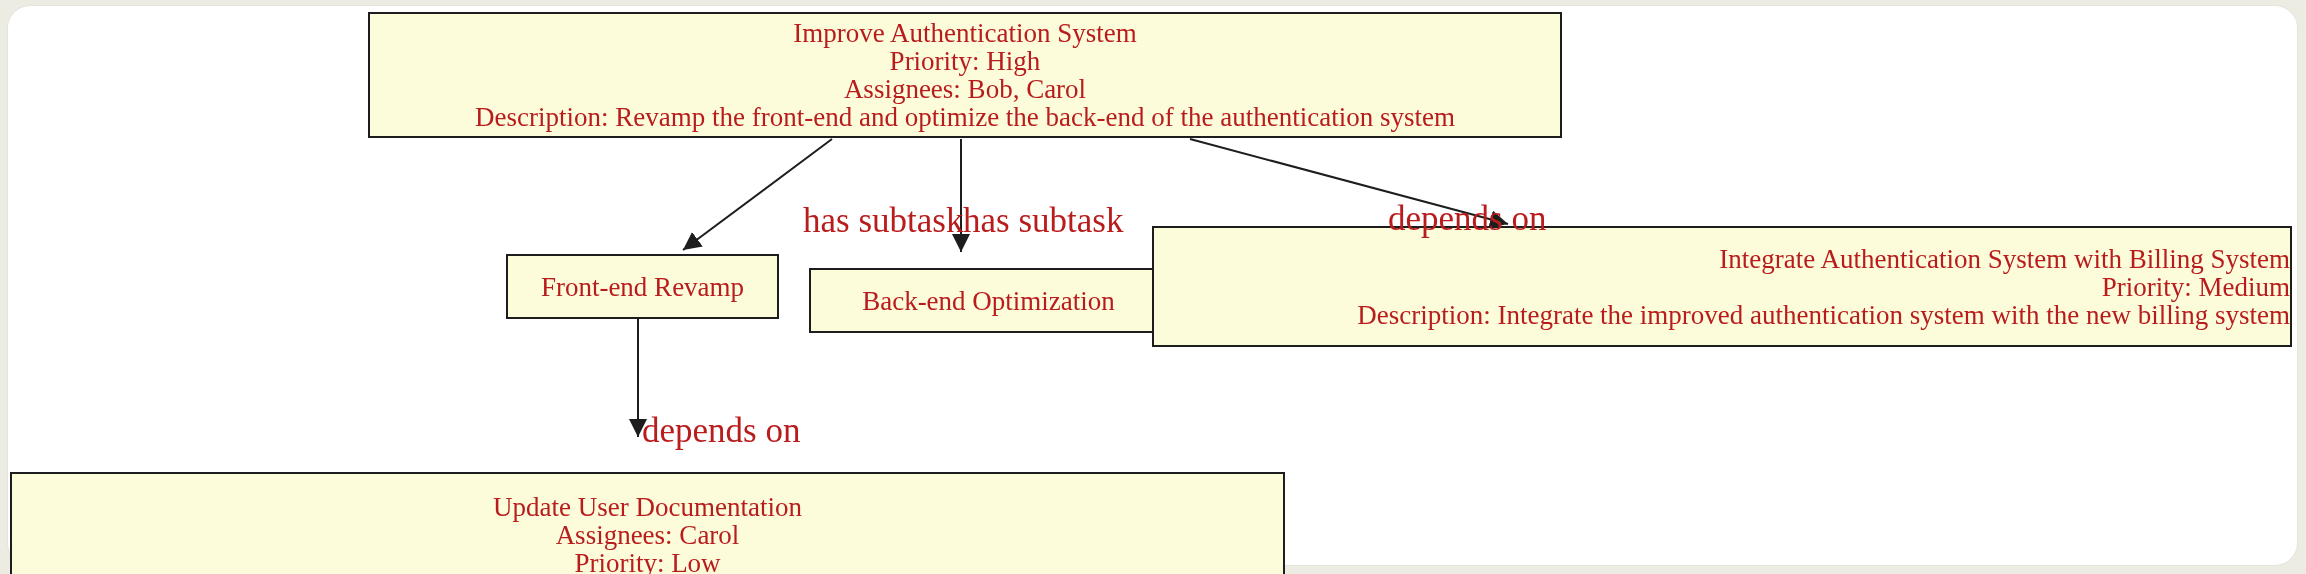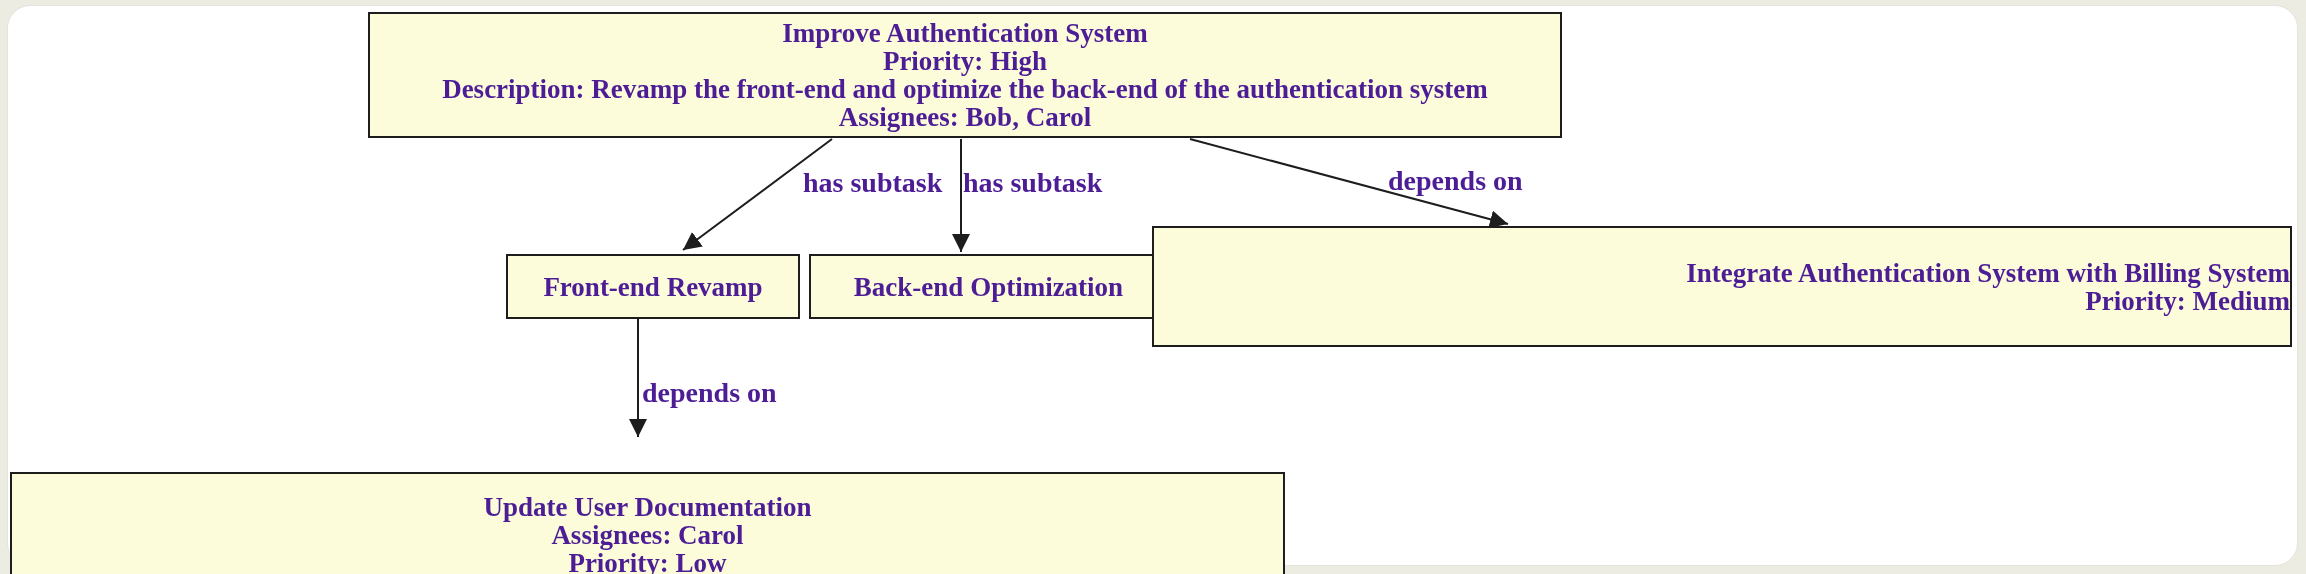"Improve Authentication System" .stage { color: #4c1d95 -> #b91c1c; font-weight: bold -> none }
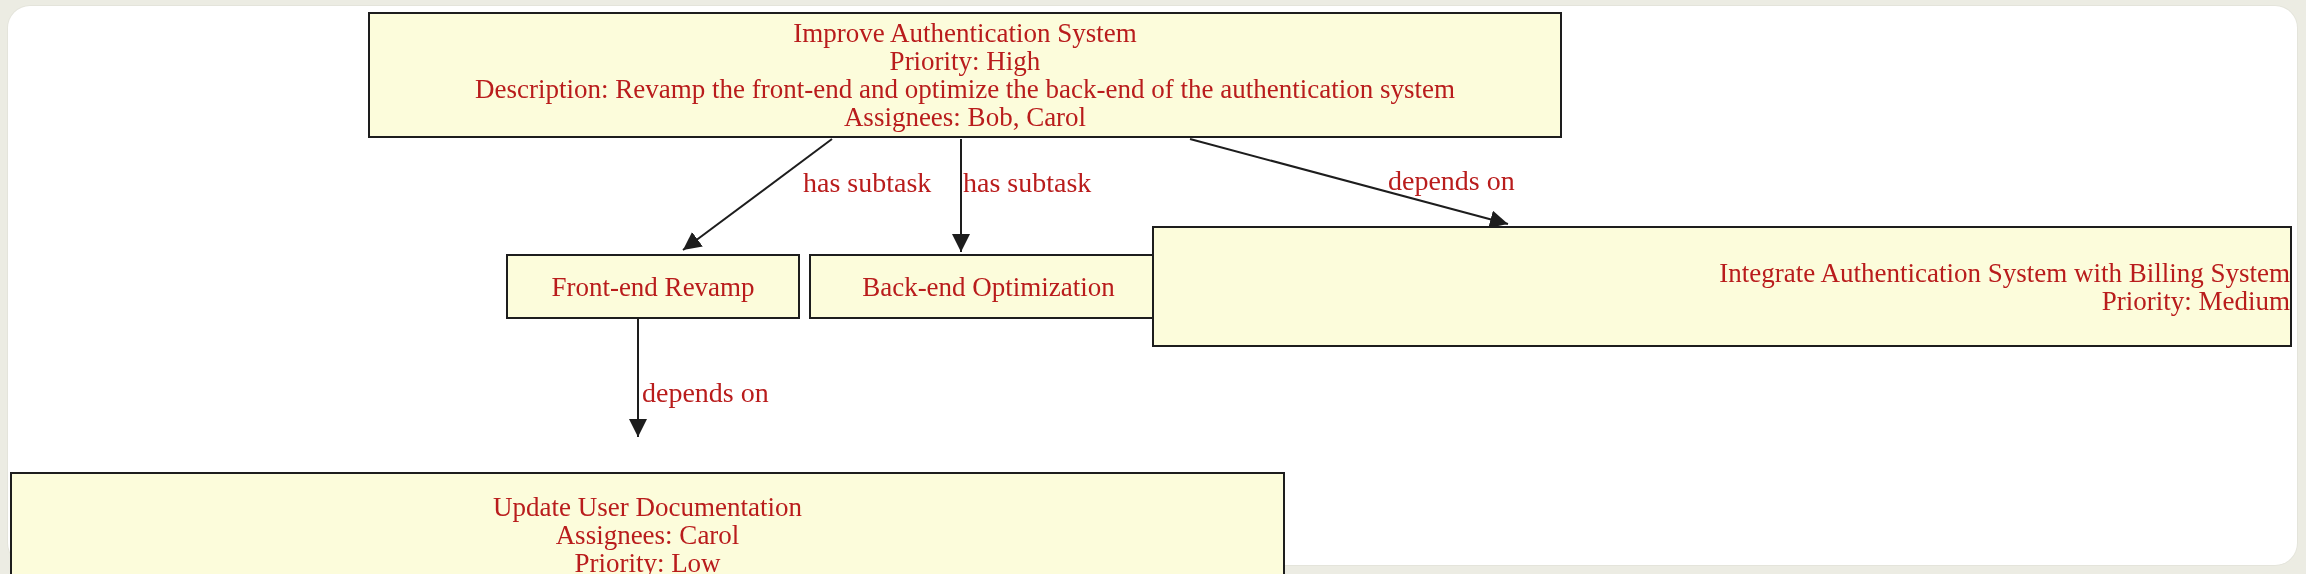"Description: Revamp the front-end and" div.node-line { order: before "Assignees: Bob, Carol" -> after "Assignees: Bob, Carol" }
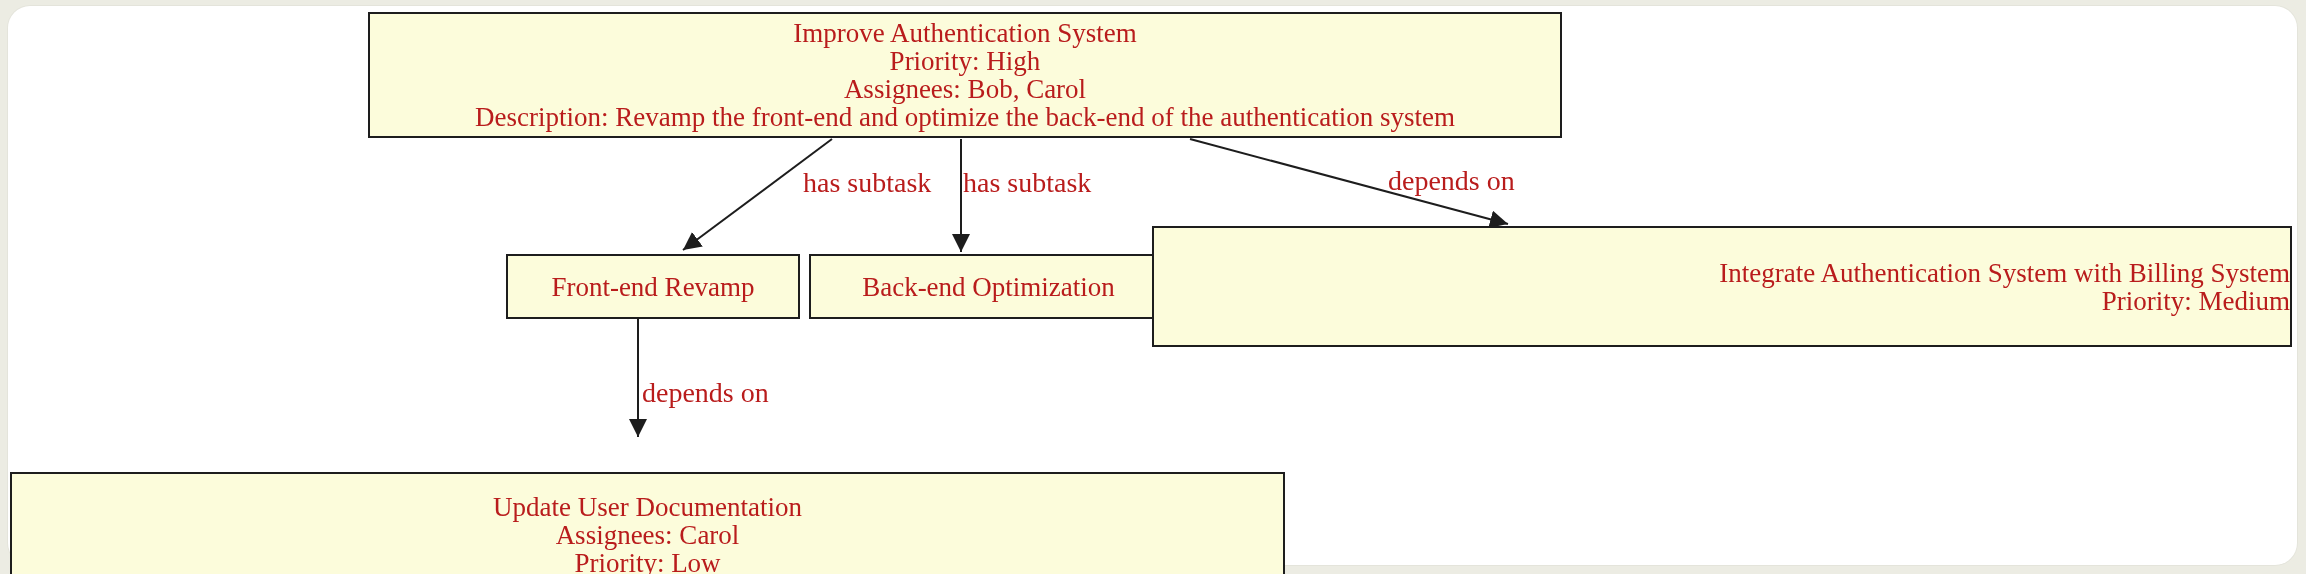"has subtask" .edge-label { font-size: 28px -> 35px; margin-top: none -> 38px }
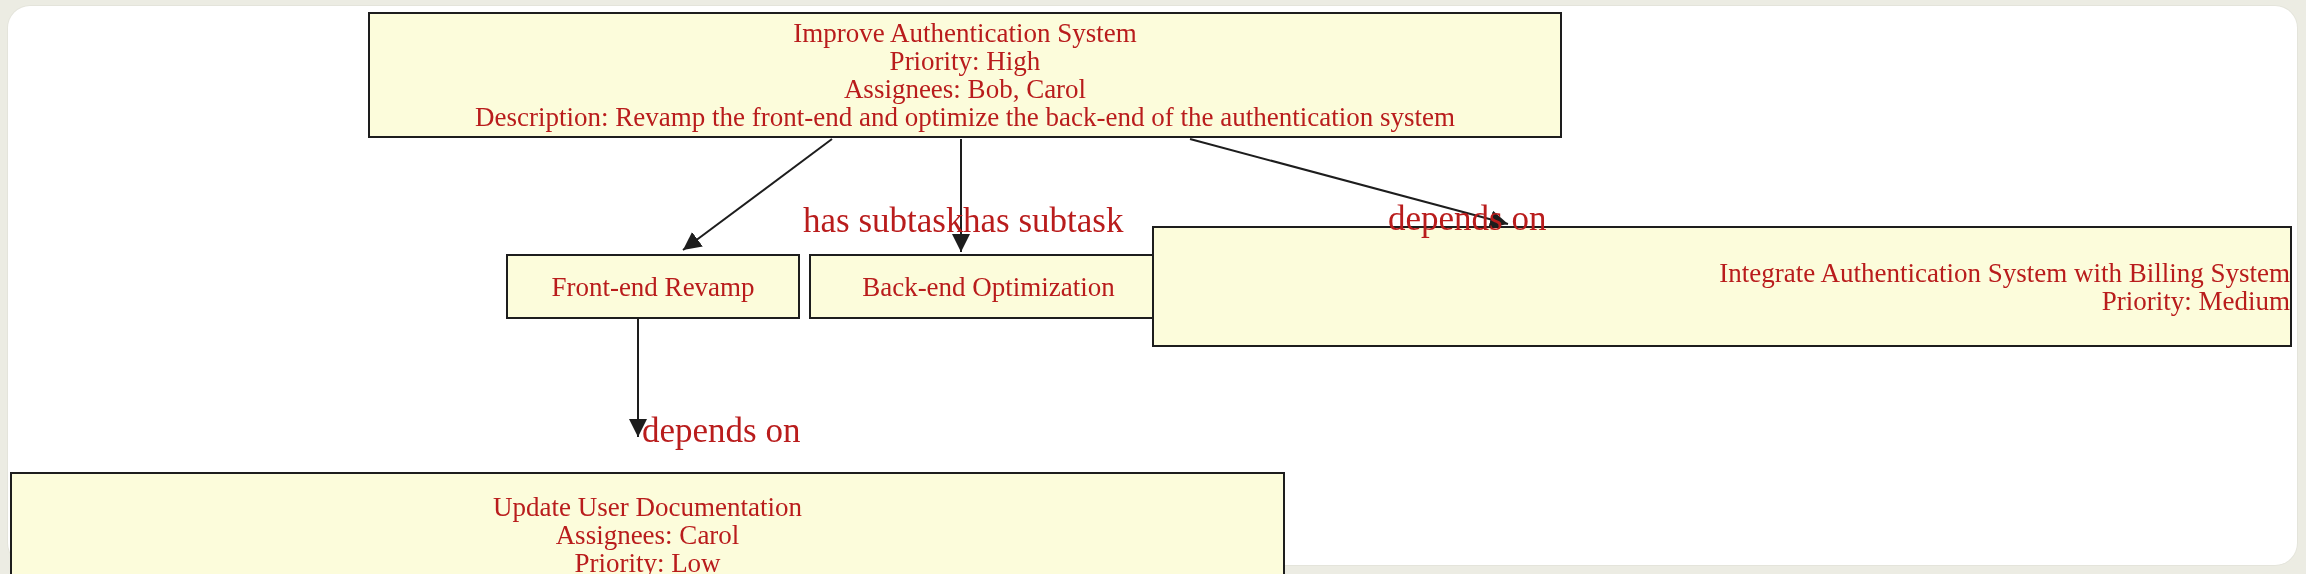"Front-end Revamp" .node-frontend { width: 294px -> 273px }
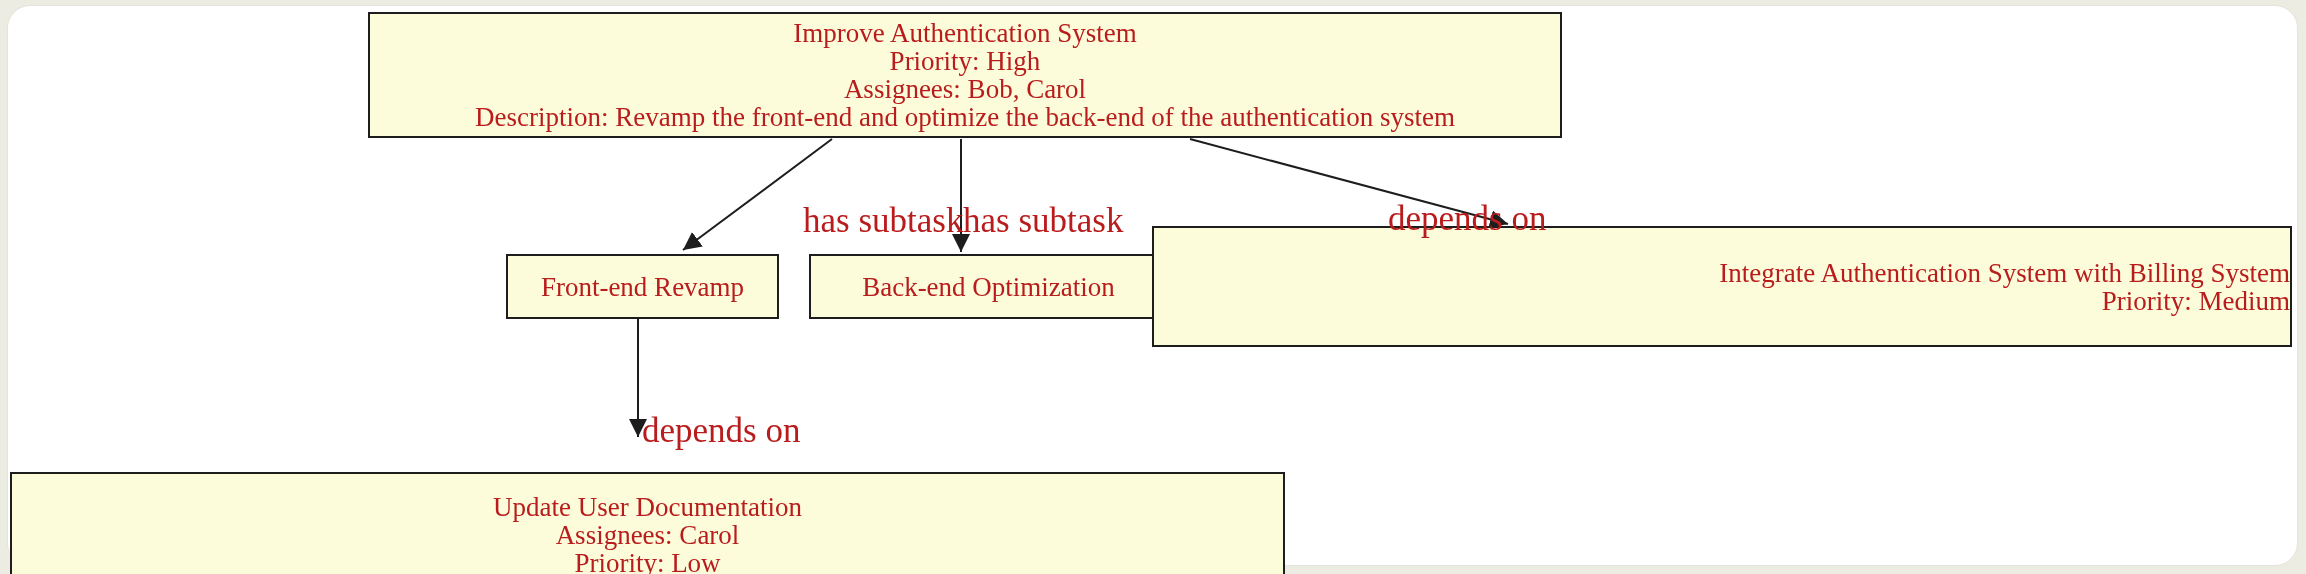"Back-end Optimization" .node-backend { top: 254px -> 268px }
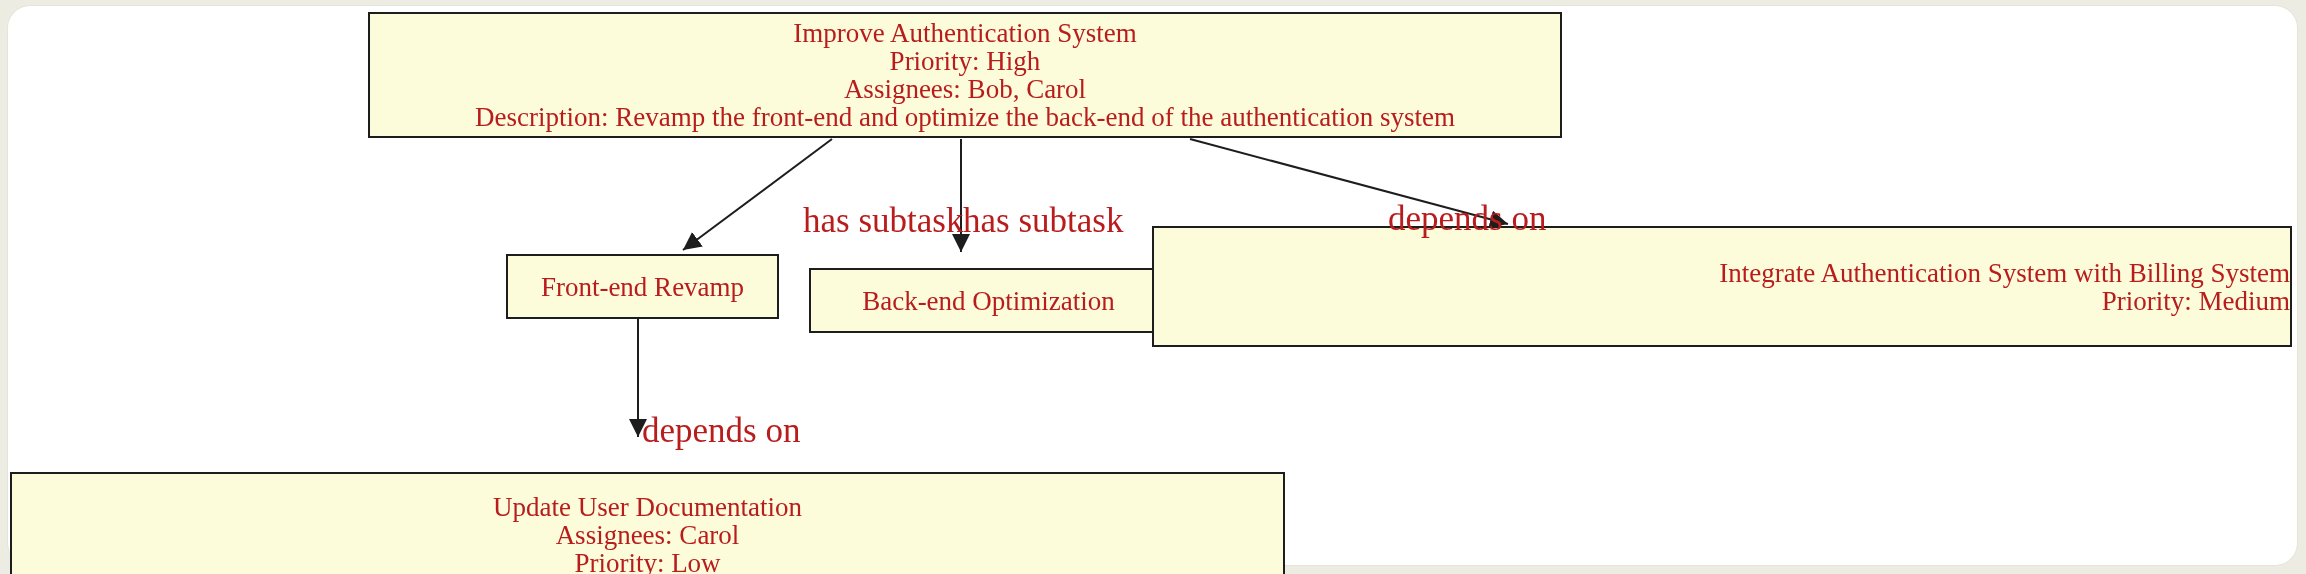"Description: Integrate the improved" div.node-line { html: none -> <div>Description: Integrate the improved authentication system with the new billing system</div> }
